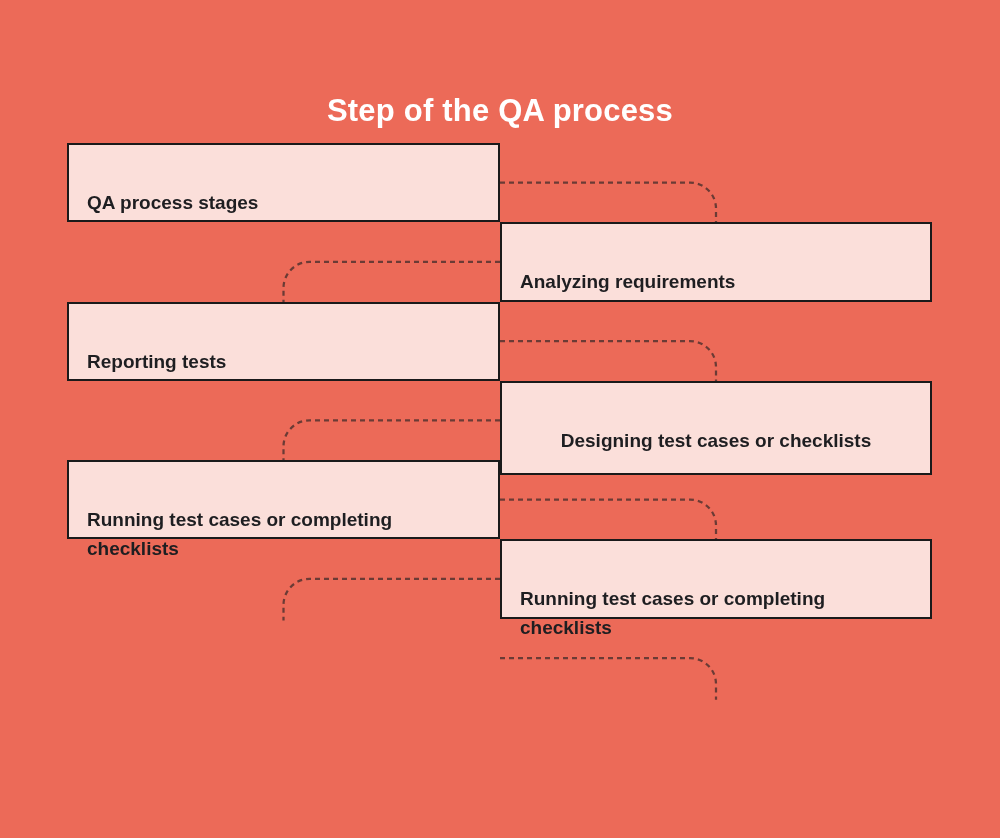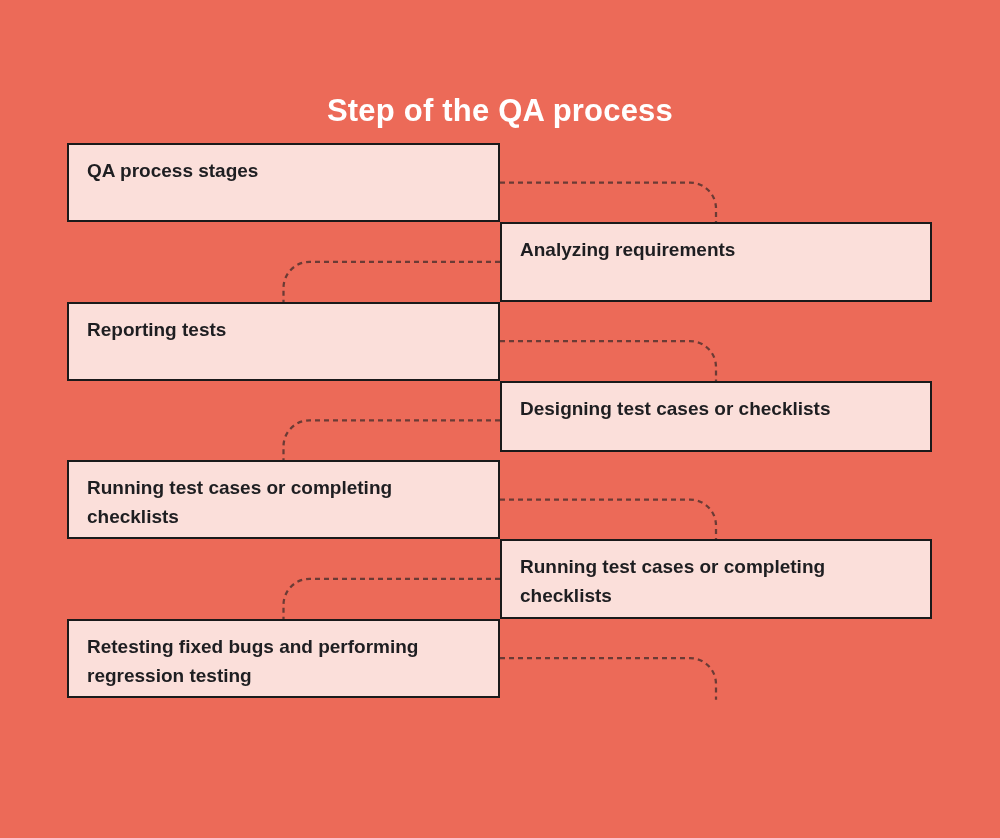"QA process stages" .box-label { margin-top: none -> 32px }
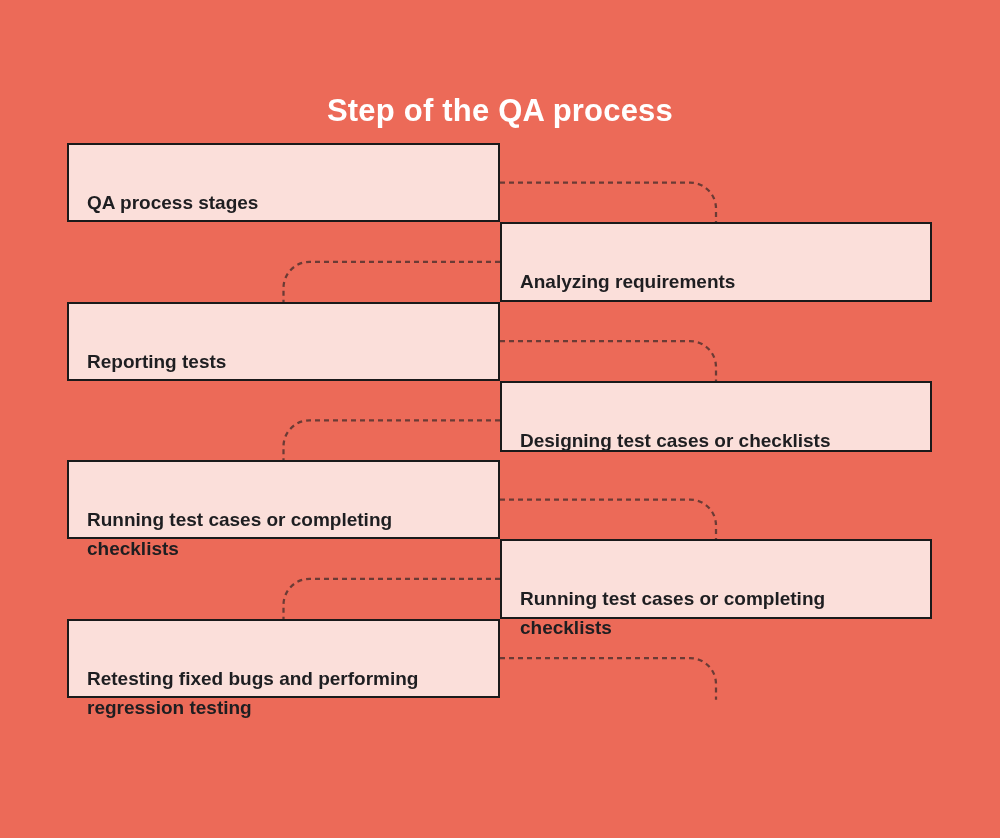"Designing test cases or checklists" div.box { height: 71px -> 94px; text-align: none -> center }
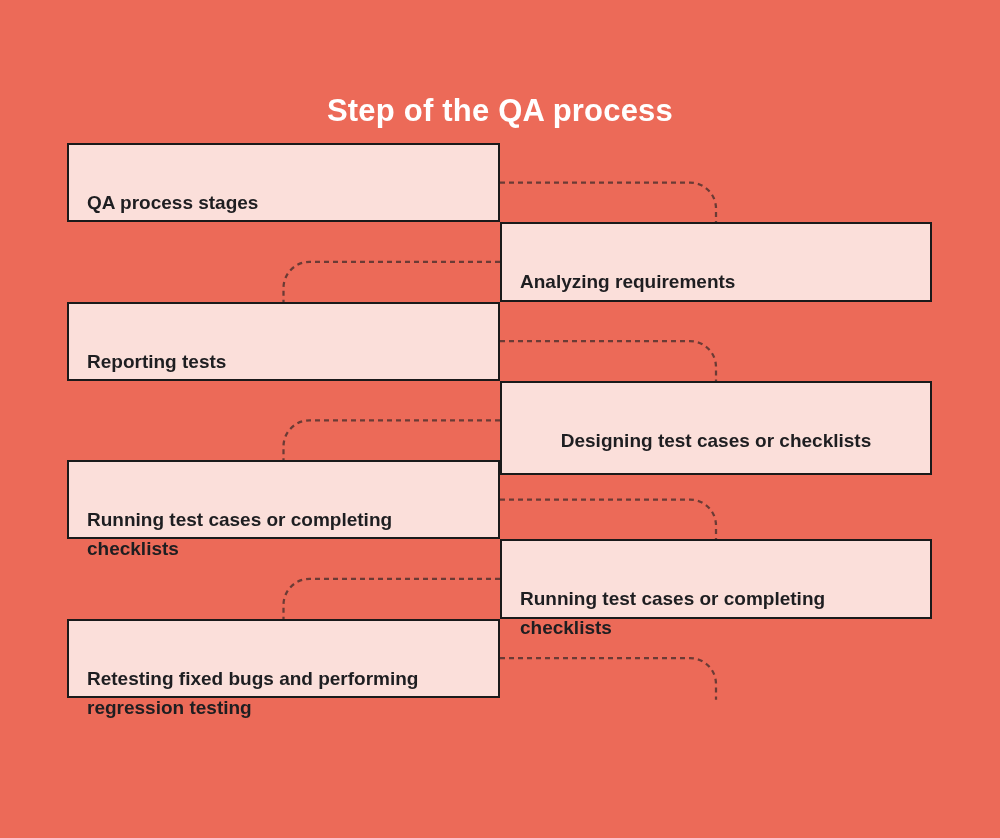"Retesting fixed bugs and performing" div.box { html: <div> <span>Retesting fixed bugs and performing regression testing</span> </div> -> none }
